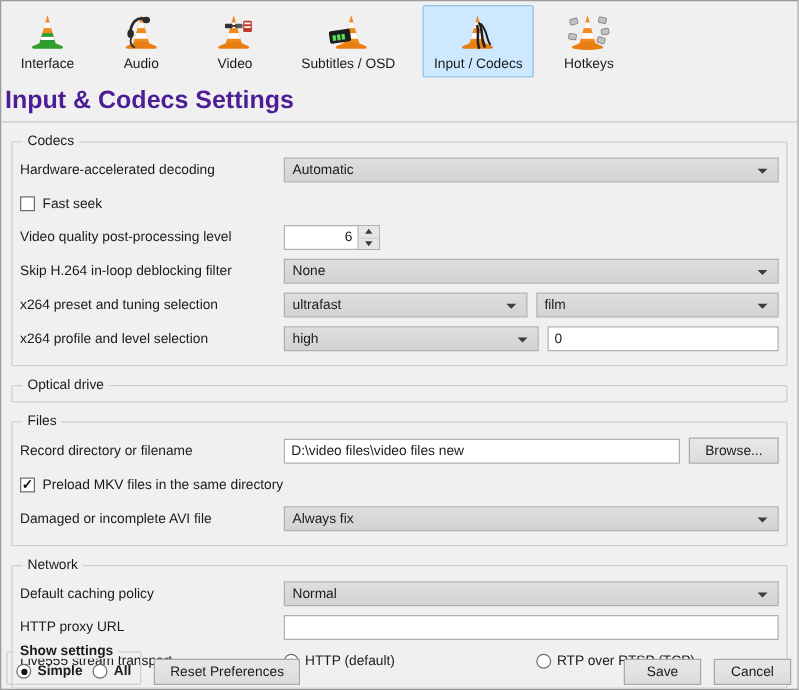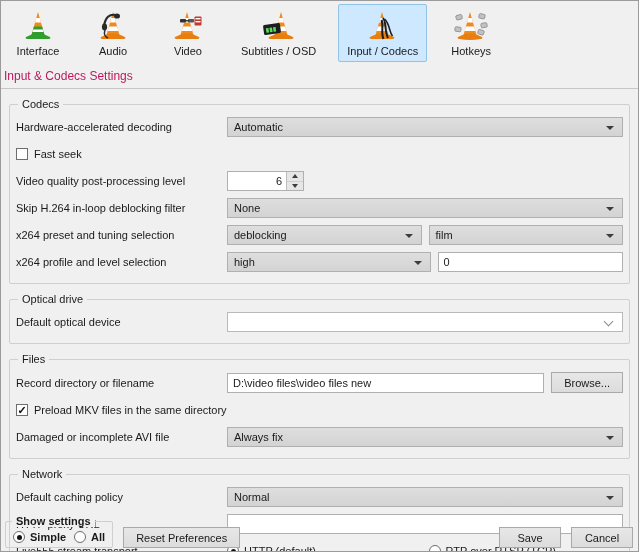"Input & Codecs Settings" .page-title { color: #be185d -> #4c1d95; font-size: 12px -> 20px; font-weight: none -> bold }
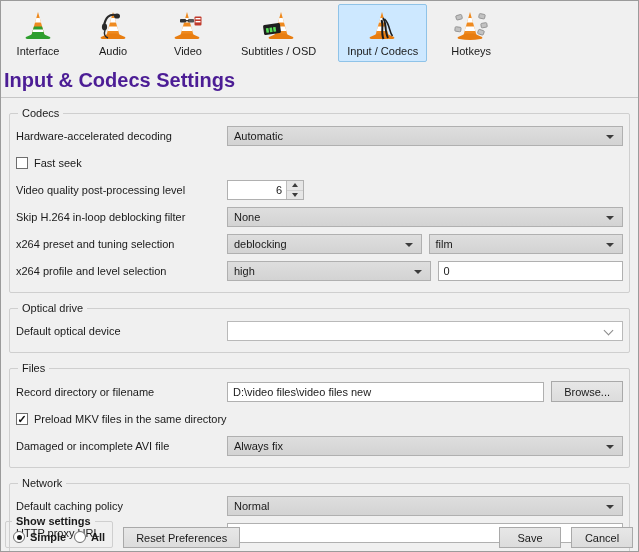"deblocking" span { text: deblocking -> ultrafast }
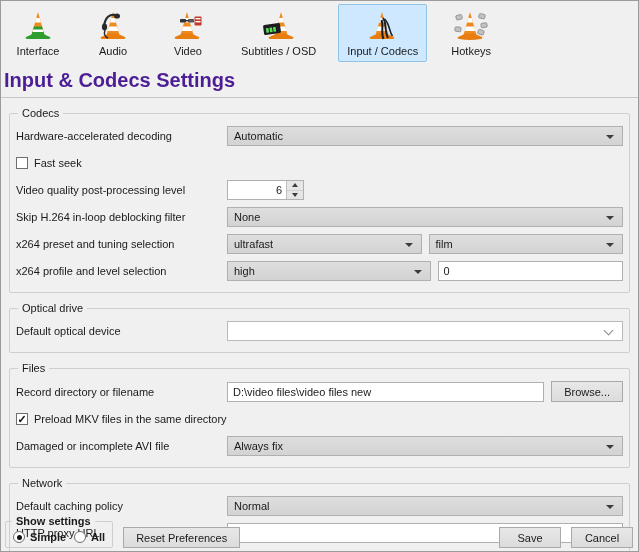"Default optical device" div.row { html: <div> <span>Default optical device</span> <div> <div> <span></span> <span></span> </div> </div> </div> -> none }
